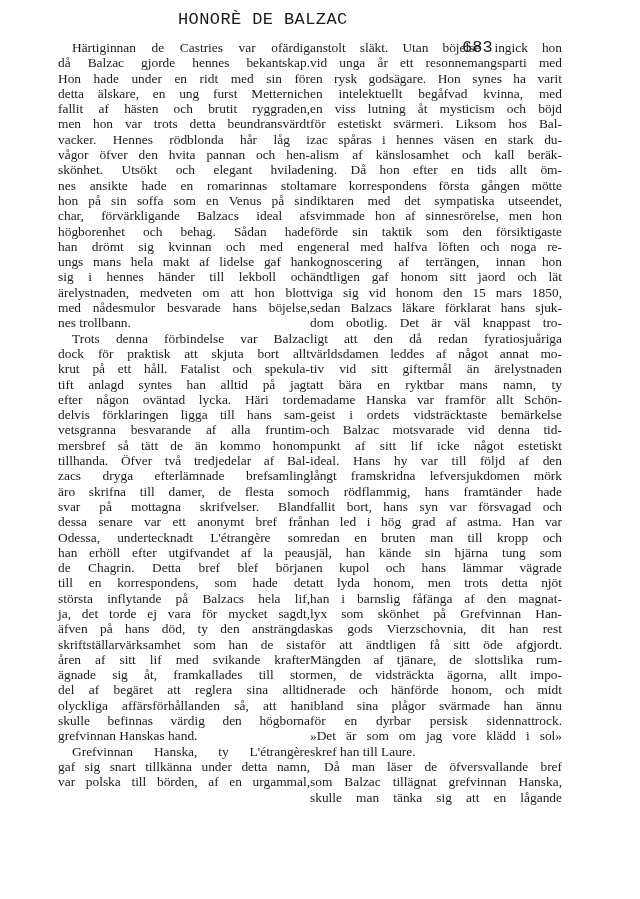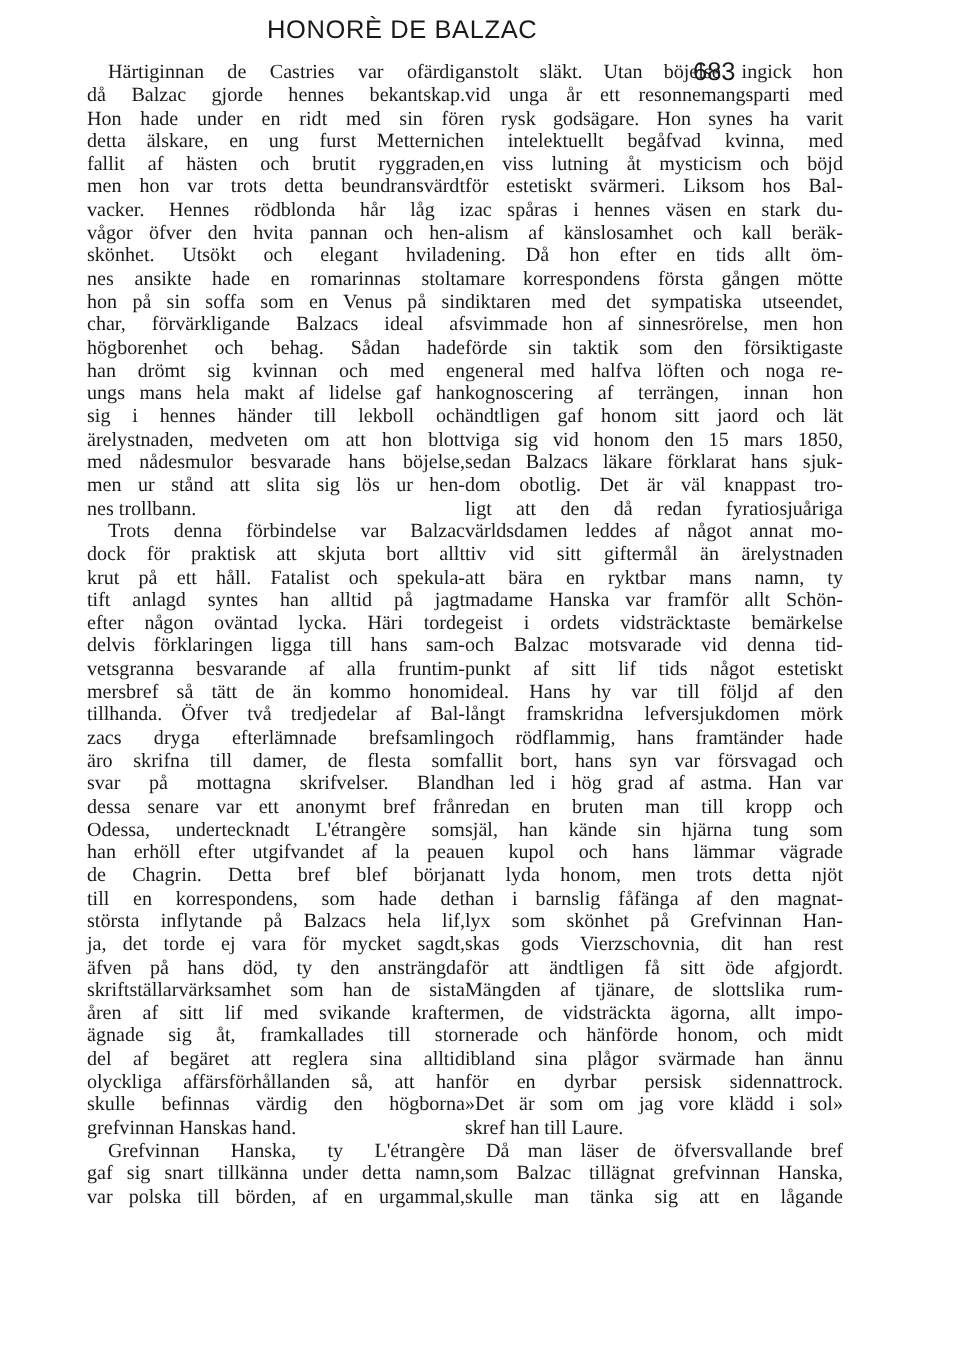"HONORÈ DE BALZAC" .header { font-family: Liberation Sans, sans-serif -> Liberation Mono, monospace }
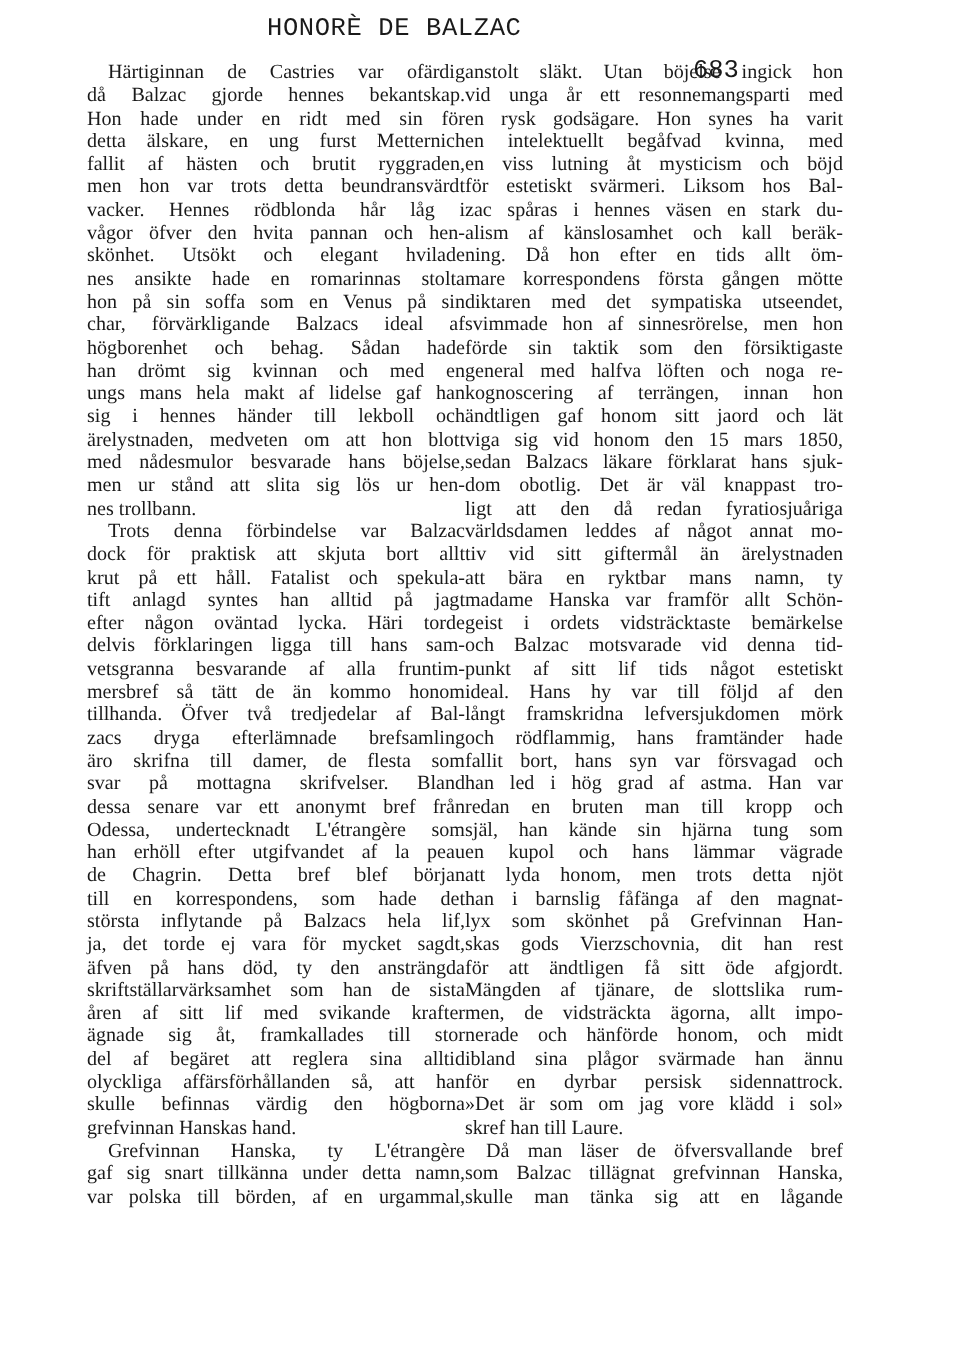"men ur stånd att slita" div.line { html: <div>men ur stånd att slita sig lös ur hen-</div> -> none }
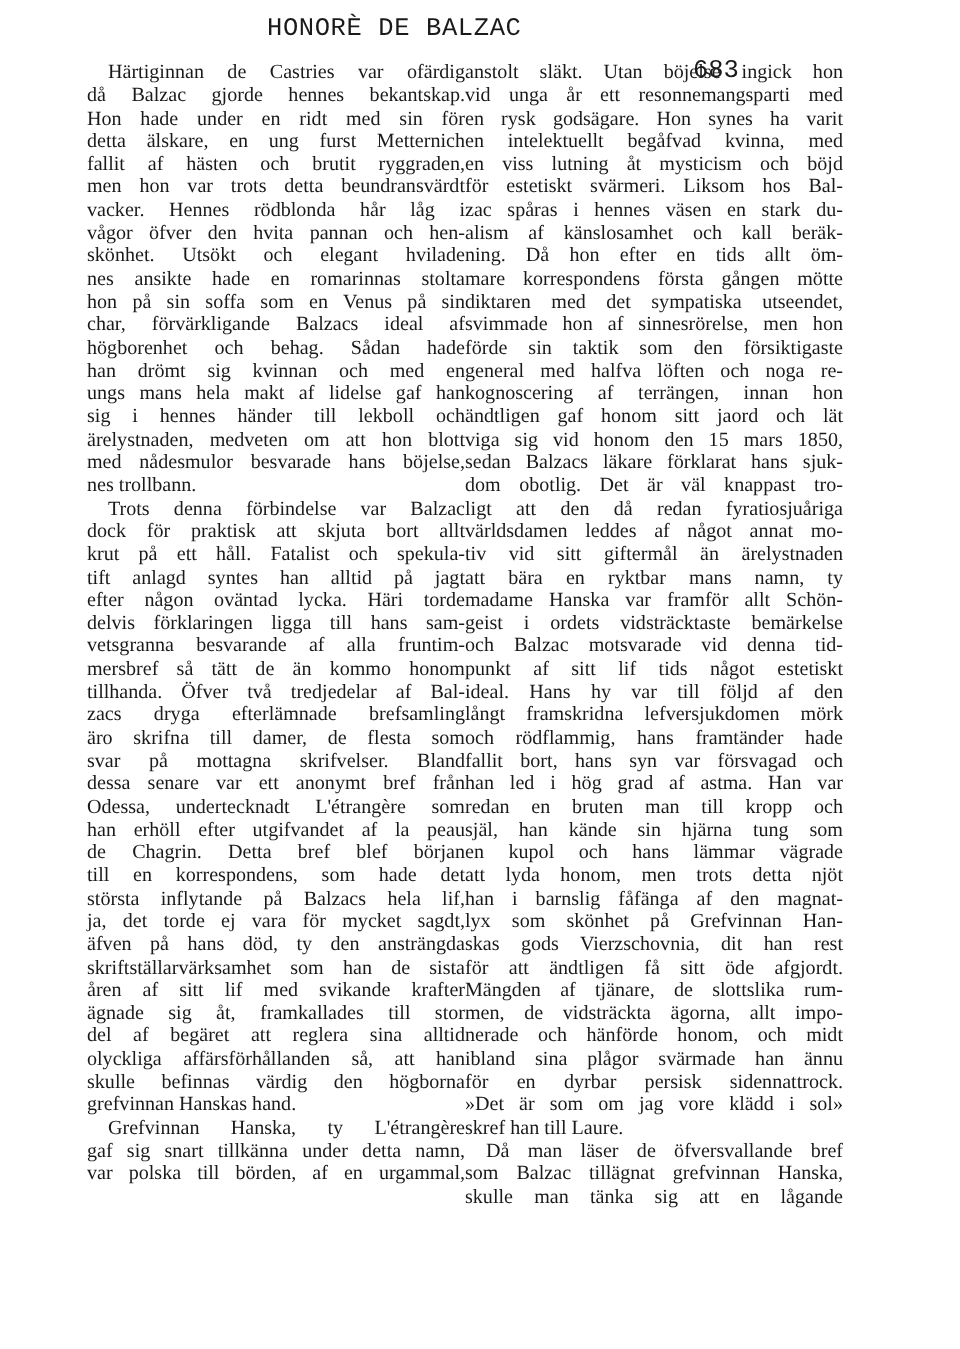"punkt af sitt lif tids" div.line { text: tids -> icke }
